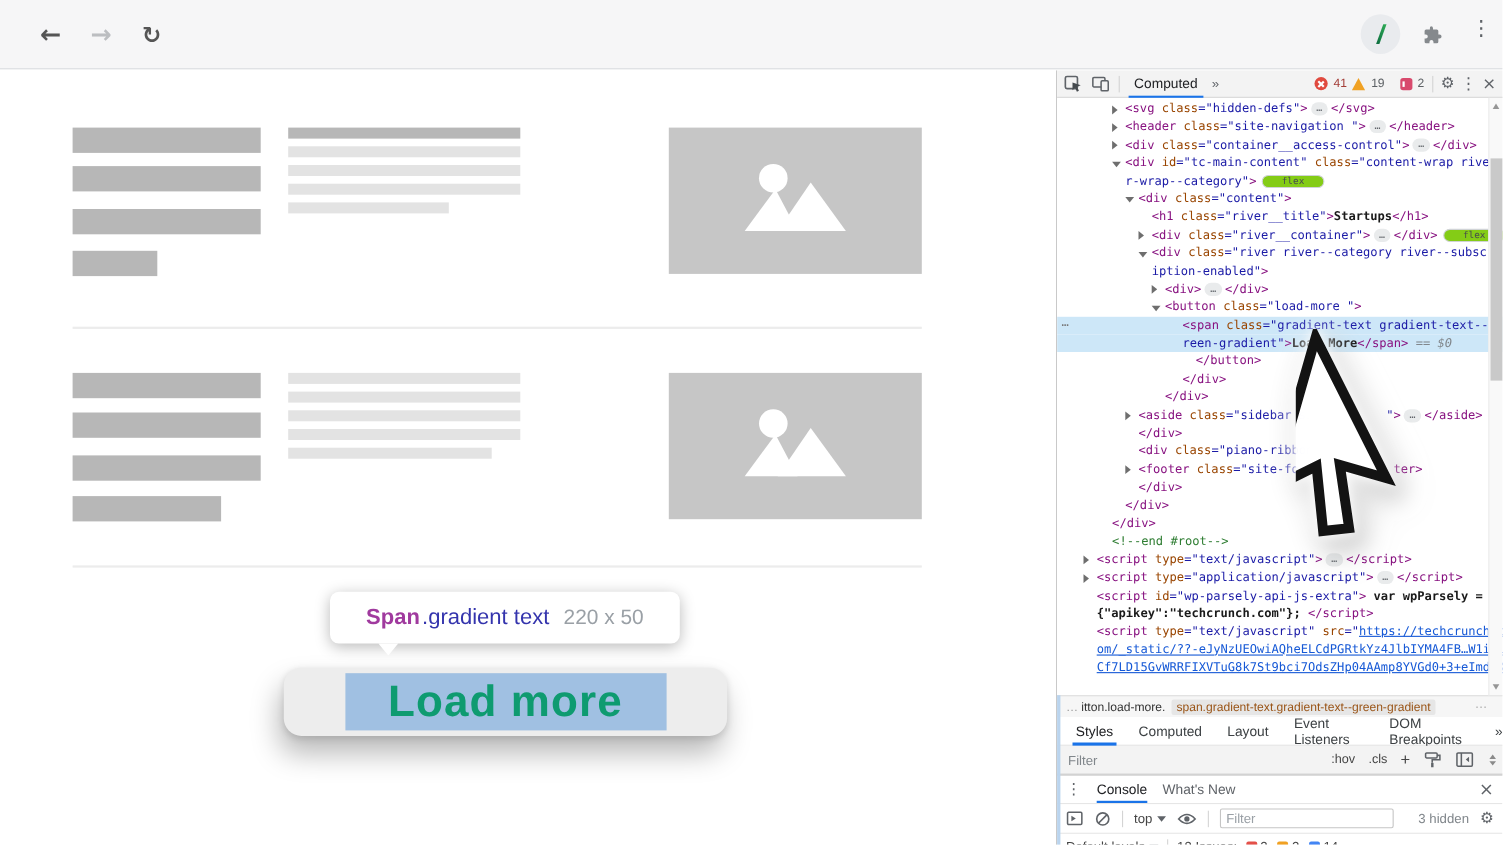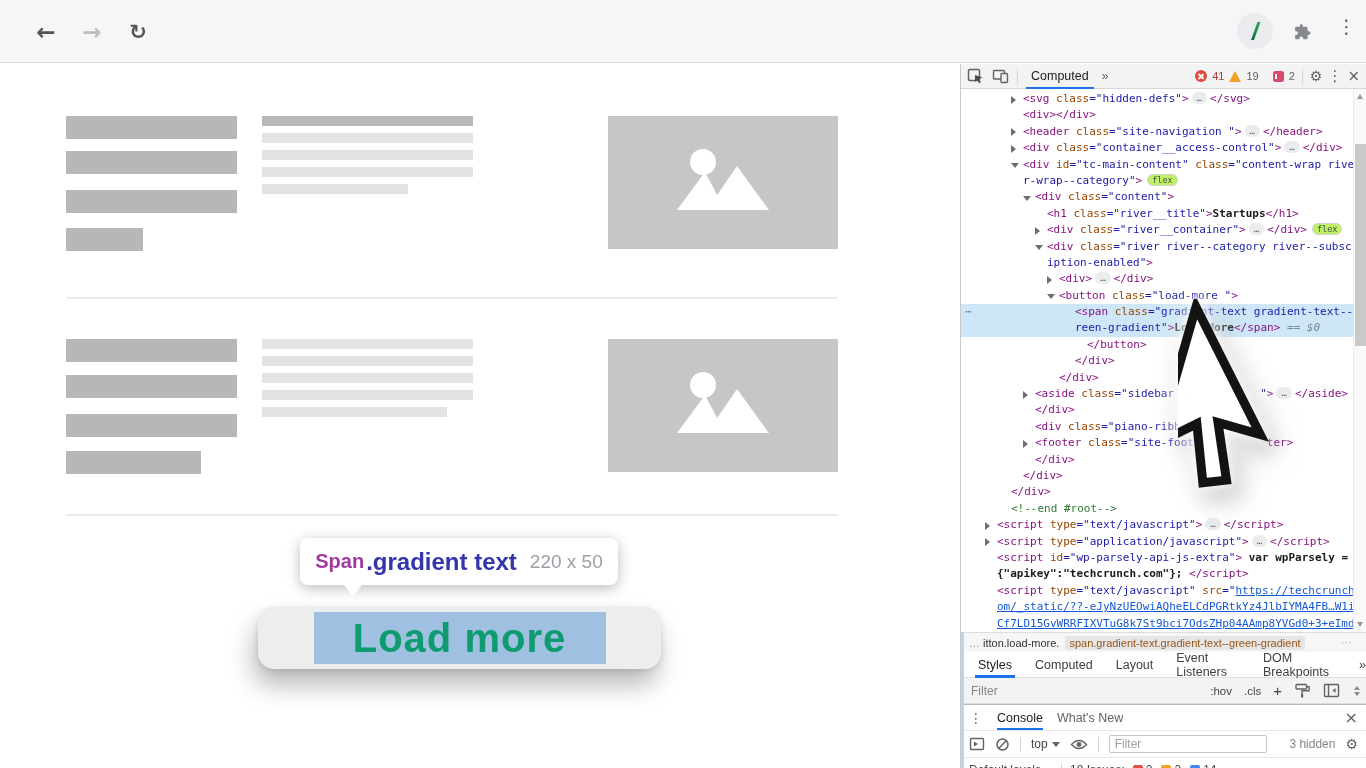"<div></div>" div.line { html: <div><span>&lt;div&gt;&lt;/div&gt;</span></div> -> none }
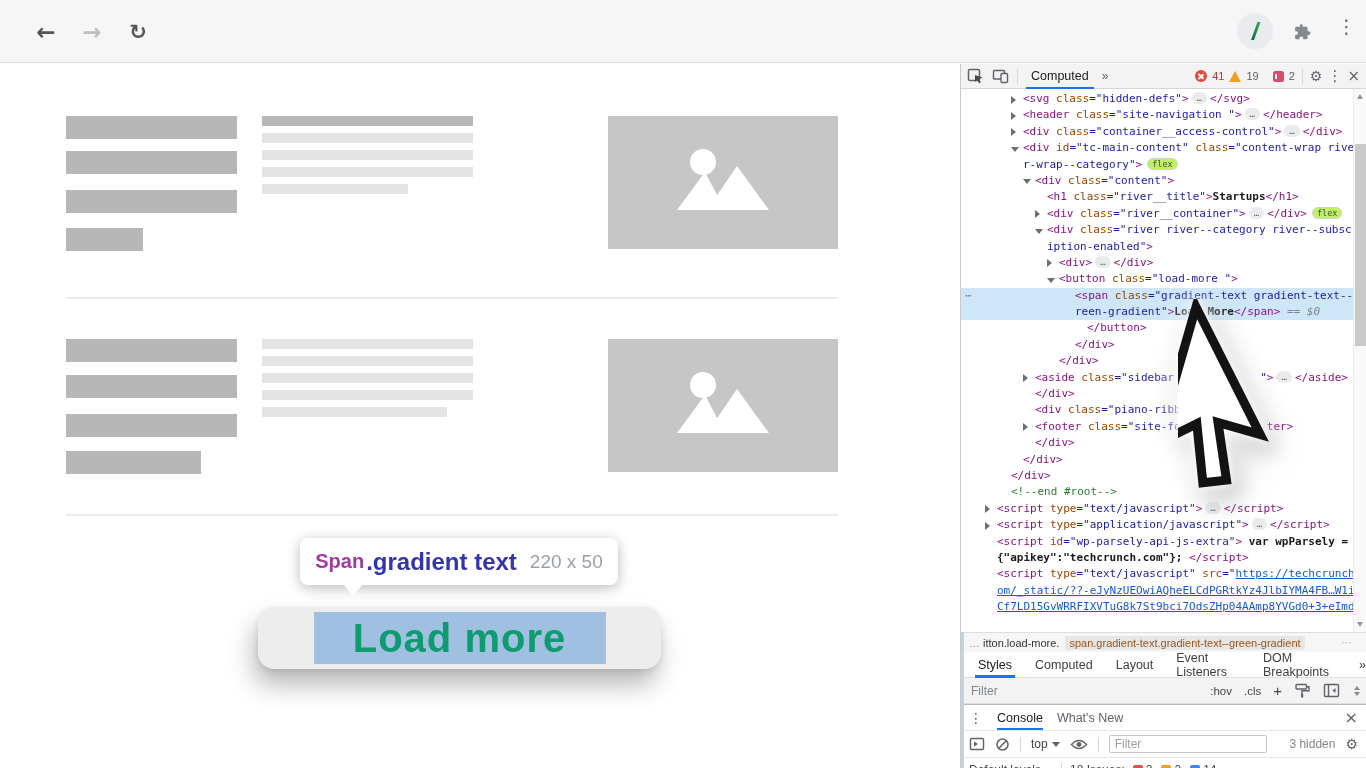"flex" .sg-f { background: #bef264 -> #84cc16; padding: 0 4px -> 0 17px }
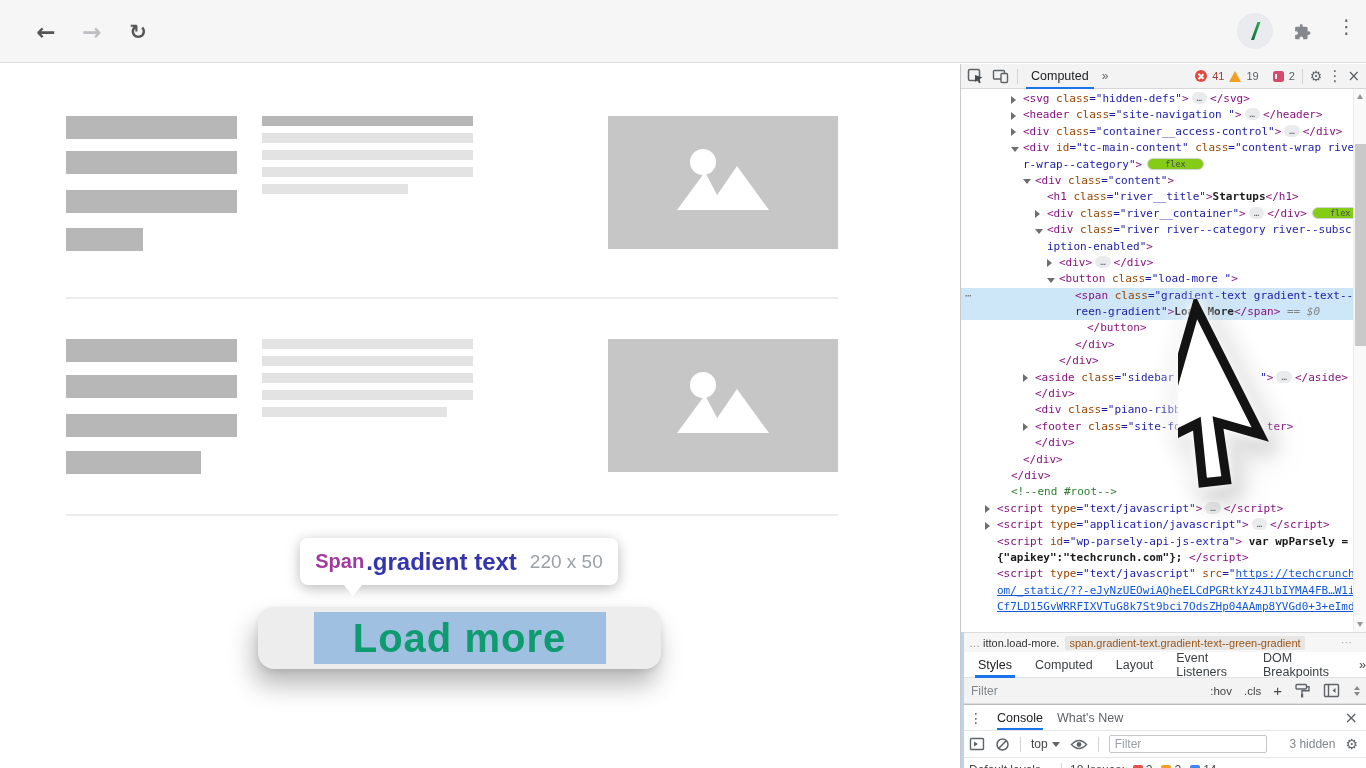".gradient text" .tip-cls { font-size: 24px -> 20px; font-weight: bold -> normal }
